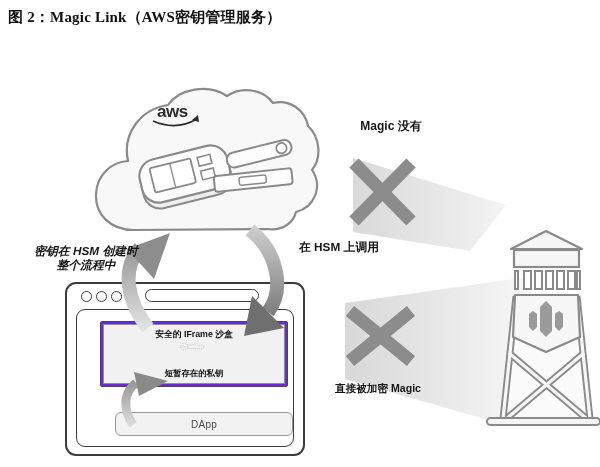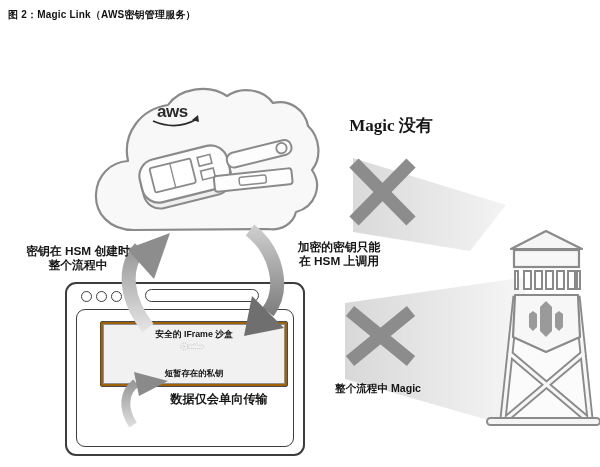"图 2：Magic Link（AWS密钥管理服务）" #fig-title { font-family: none -> Liberation Serif, serif; font-size: 10px -> 15px }
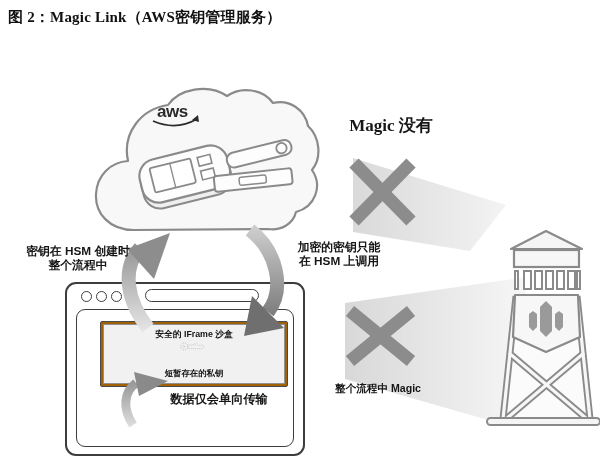"Magic 没有" div.lbl { font-family: Liberation Serif, serif -> none; font-size: 17px -> 12px }
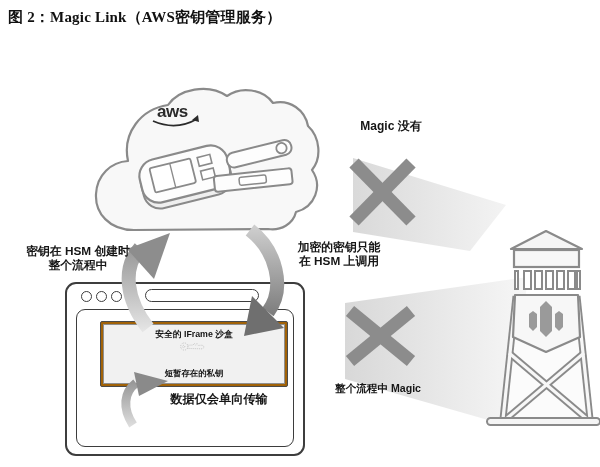"密钥在 HSM 创建时" div.lbl { font-style: none -> italic; left: 0px -> 8px }
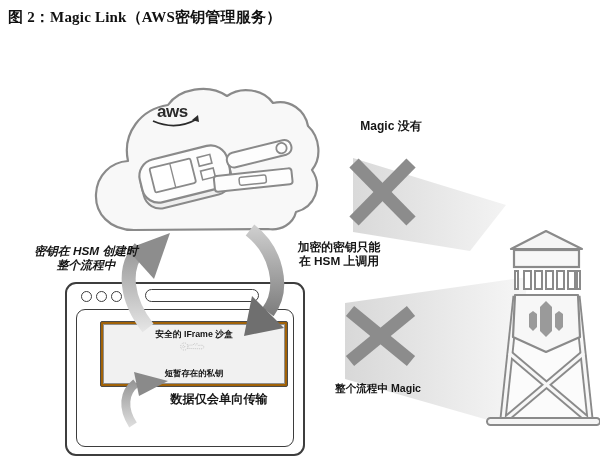"加密的密钥只能" div { html: <div>加密的密钥只能</div> -> none }
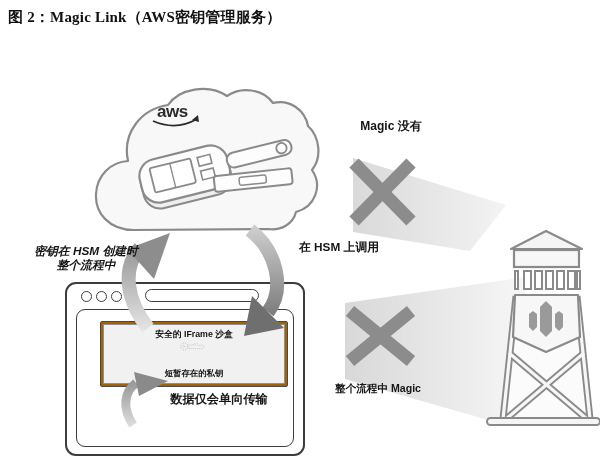"安全的 IFrame 沙盒" #iframe-box { background: #a16207 -> #6d28d9 }
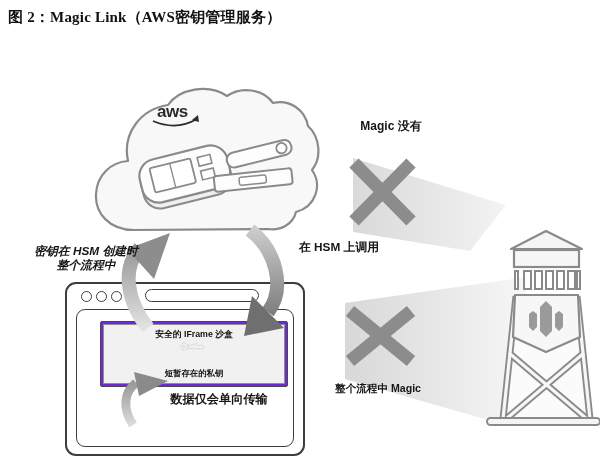"整个流程中 Magic" div { text: 整个流程中 -> 直接被加密 }
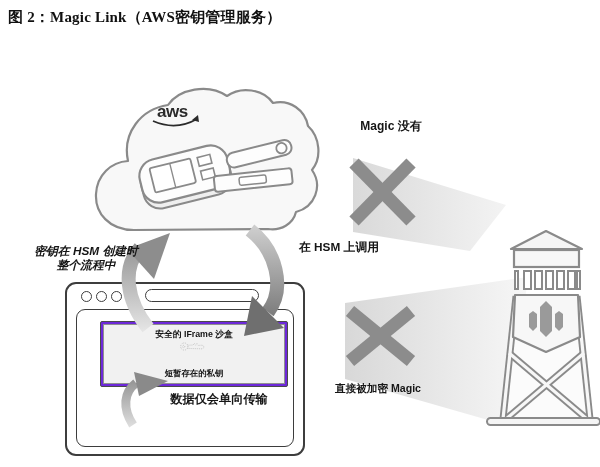"数据仅会单向传输" div.lbl { html: <div>数据仅会单向传输</div> -> none }
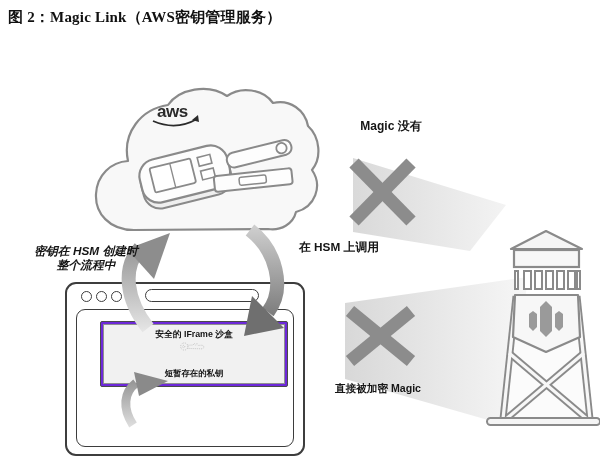"DApp" div { html: none -> <div> <span>DApp</span> </div> }
